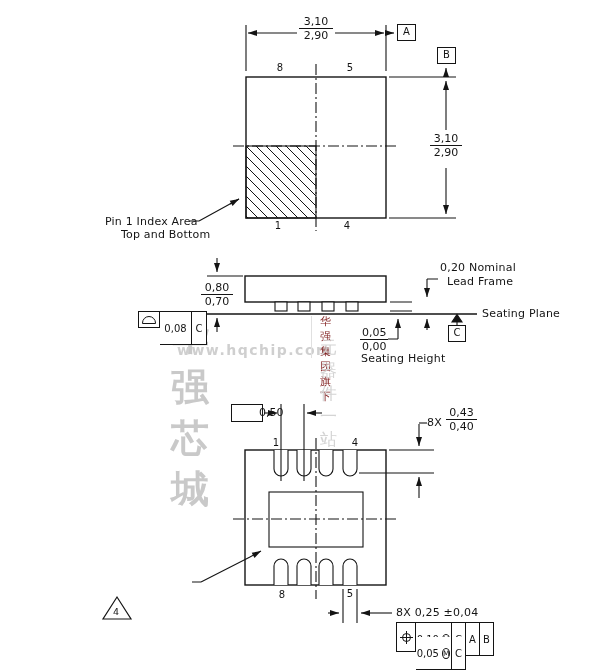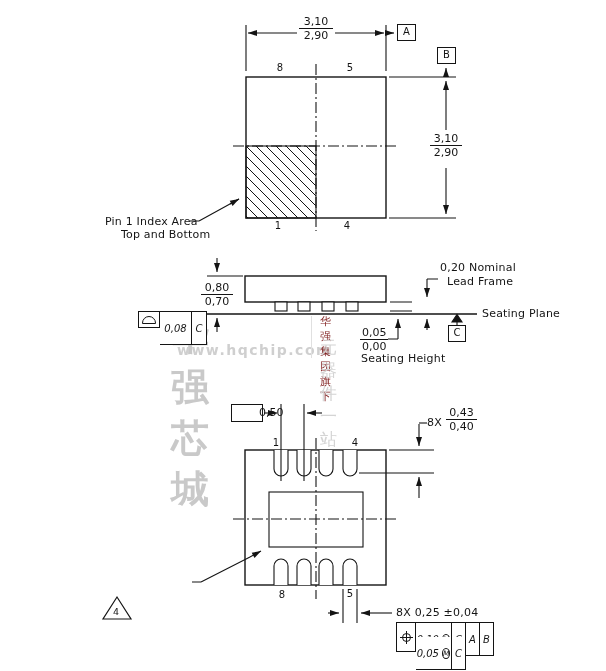"0,08" .fcf .cell { font-style: italic -> none }
